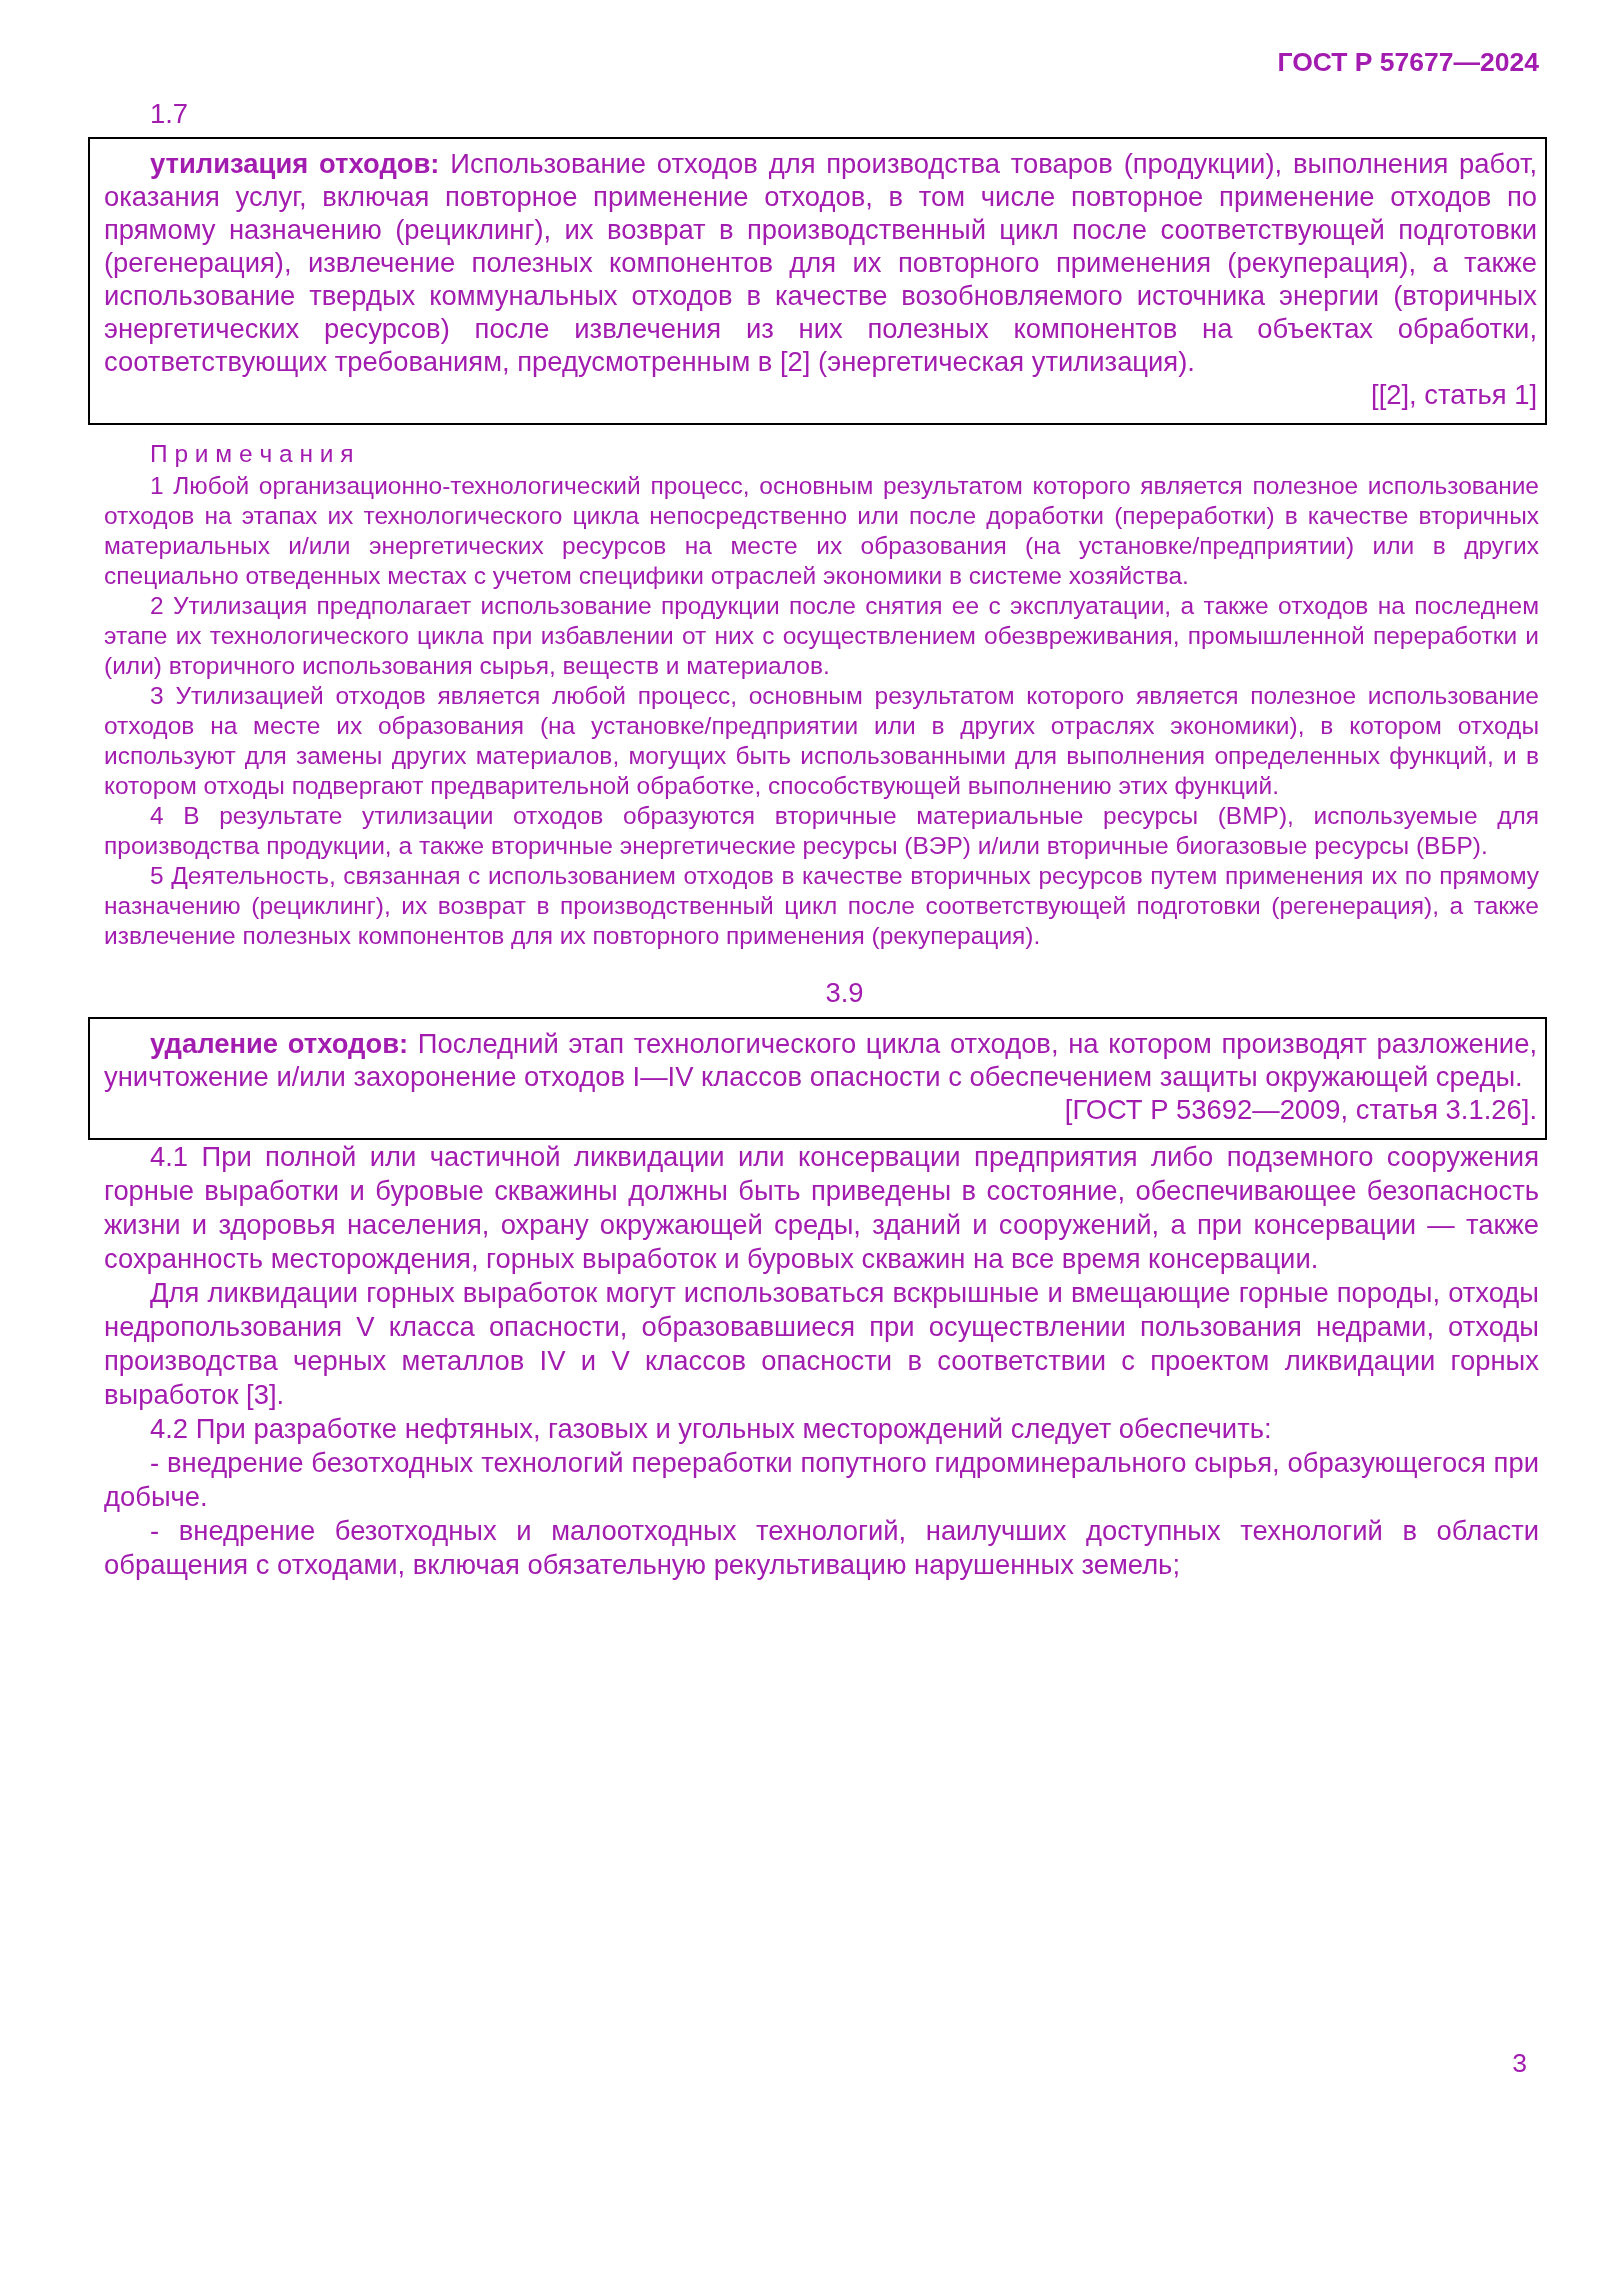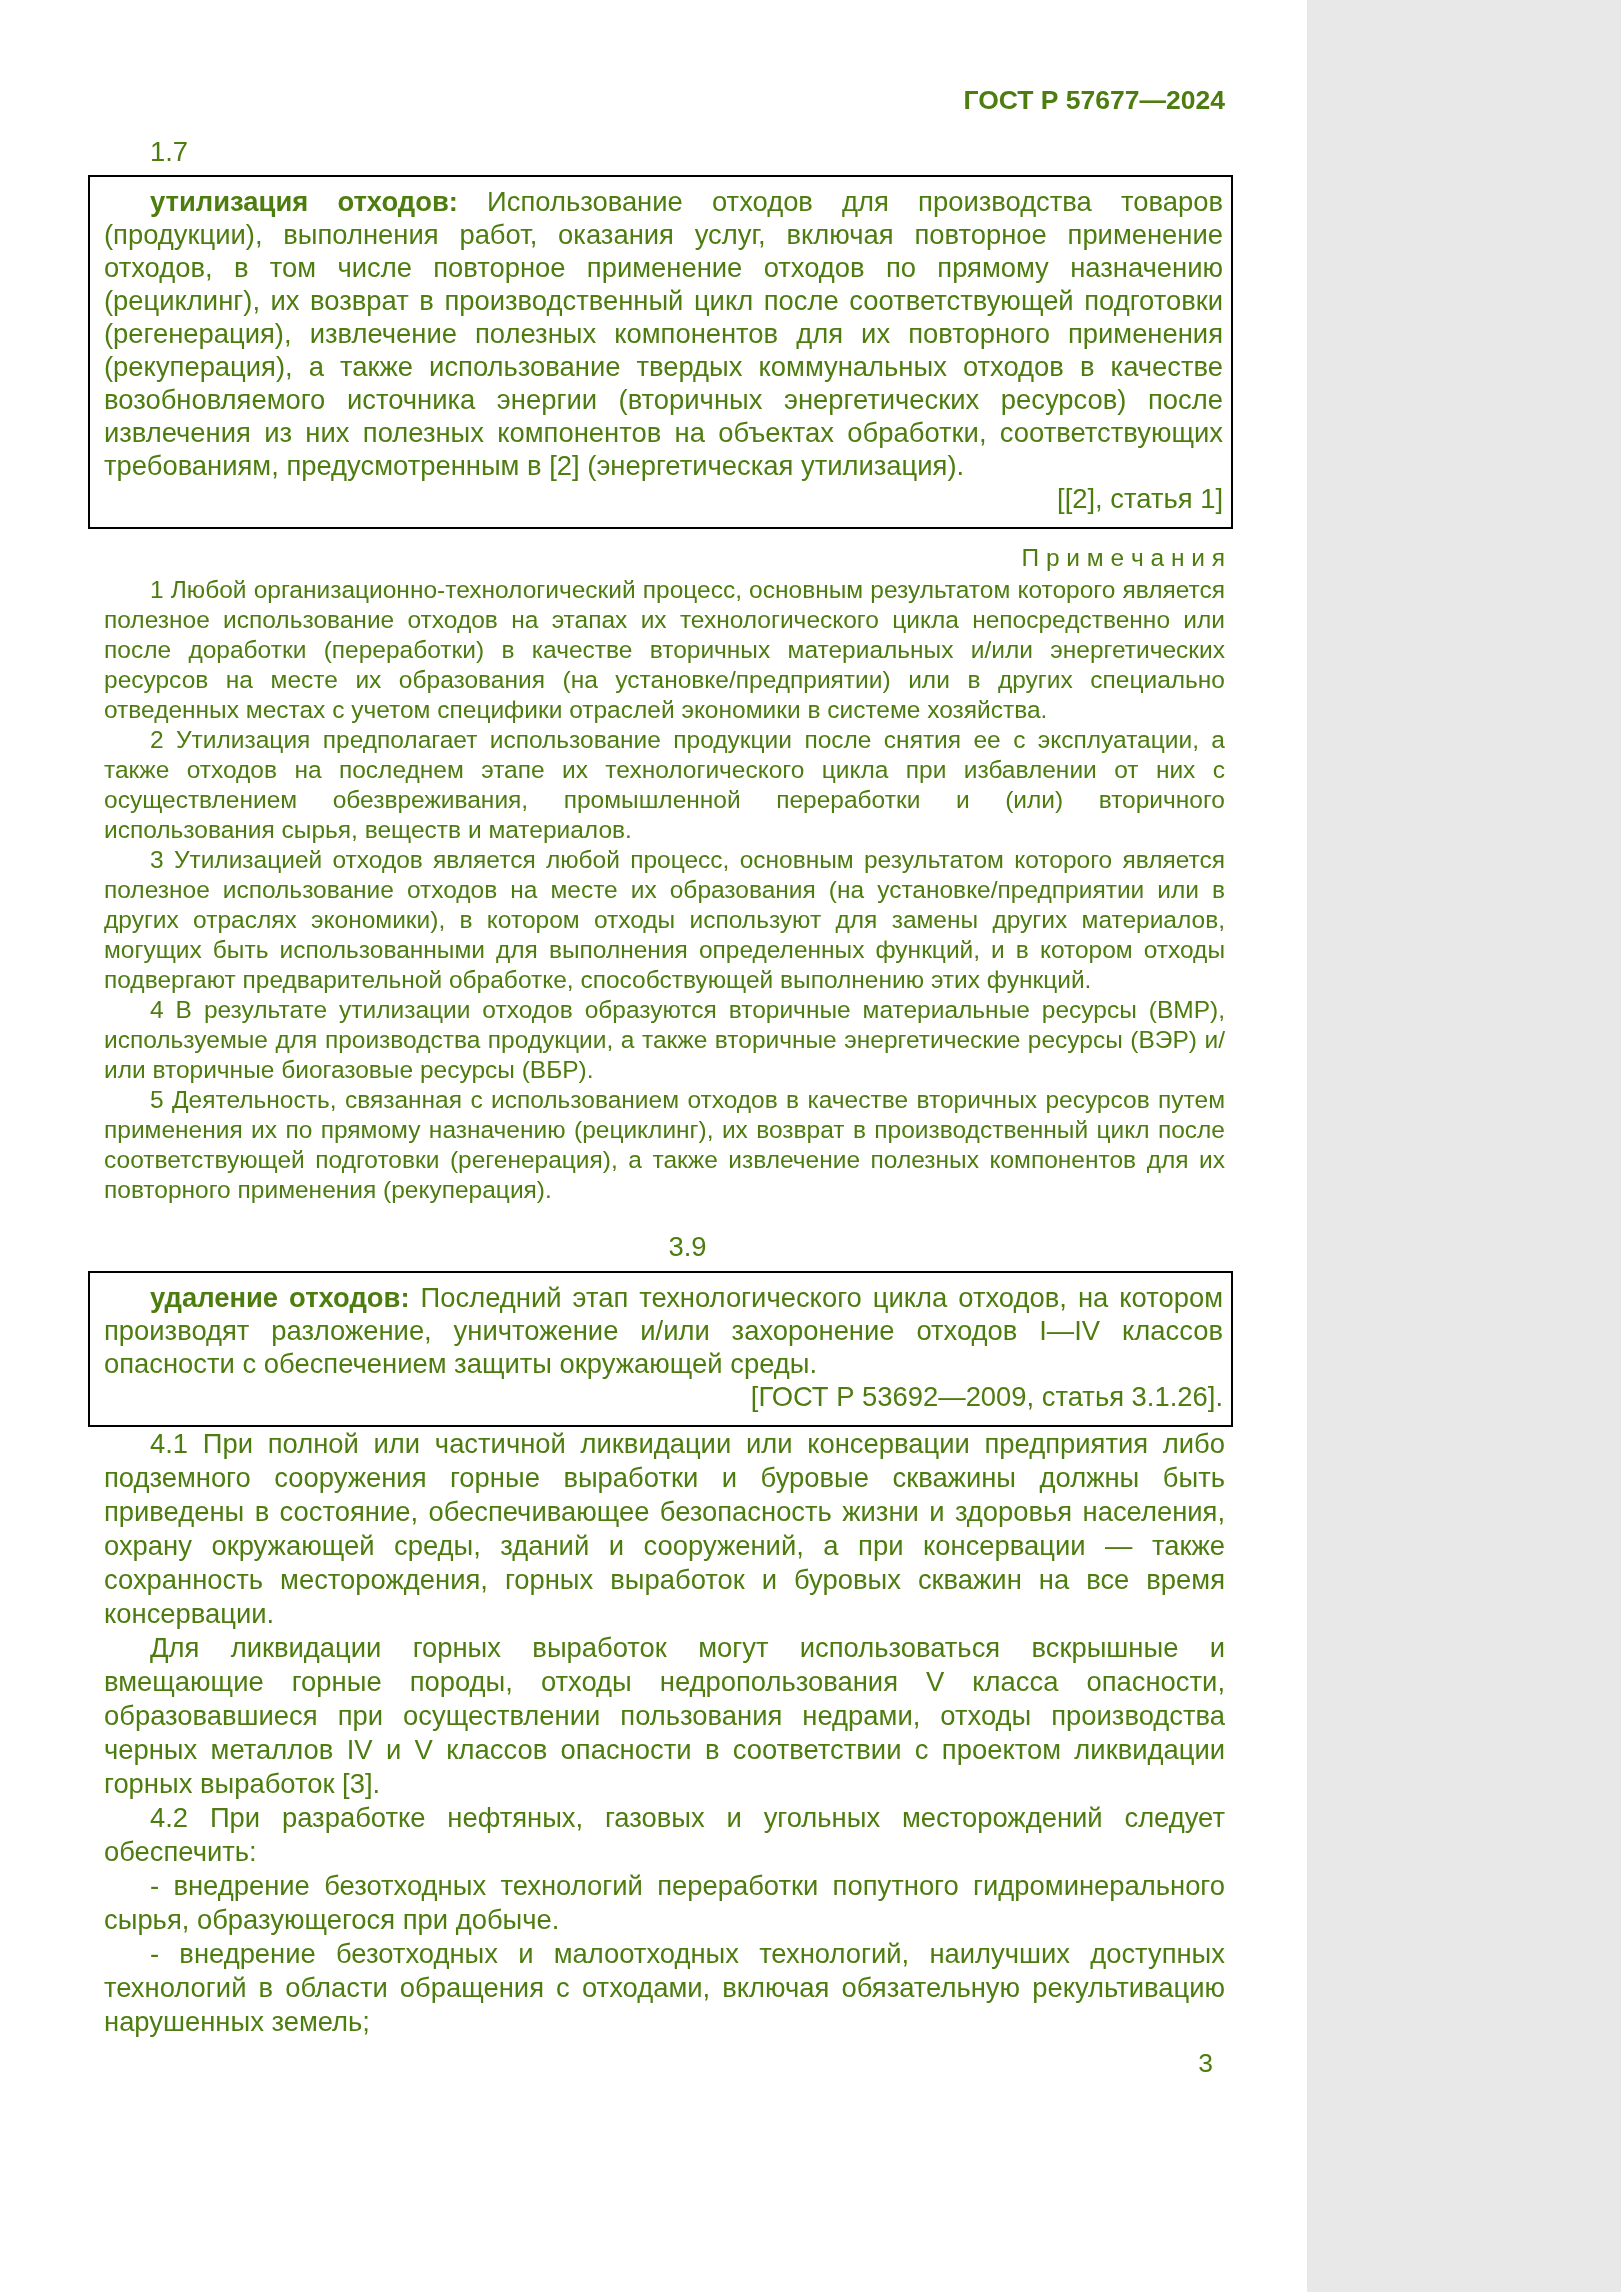"ГОСТ Р 57677—2024" .page { color: #4d7c0f -> #a21caf; padding: 84px 82px 0 104px -> 46px 82px 0 104px; width: 1307px -> 1621px }
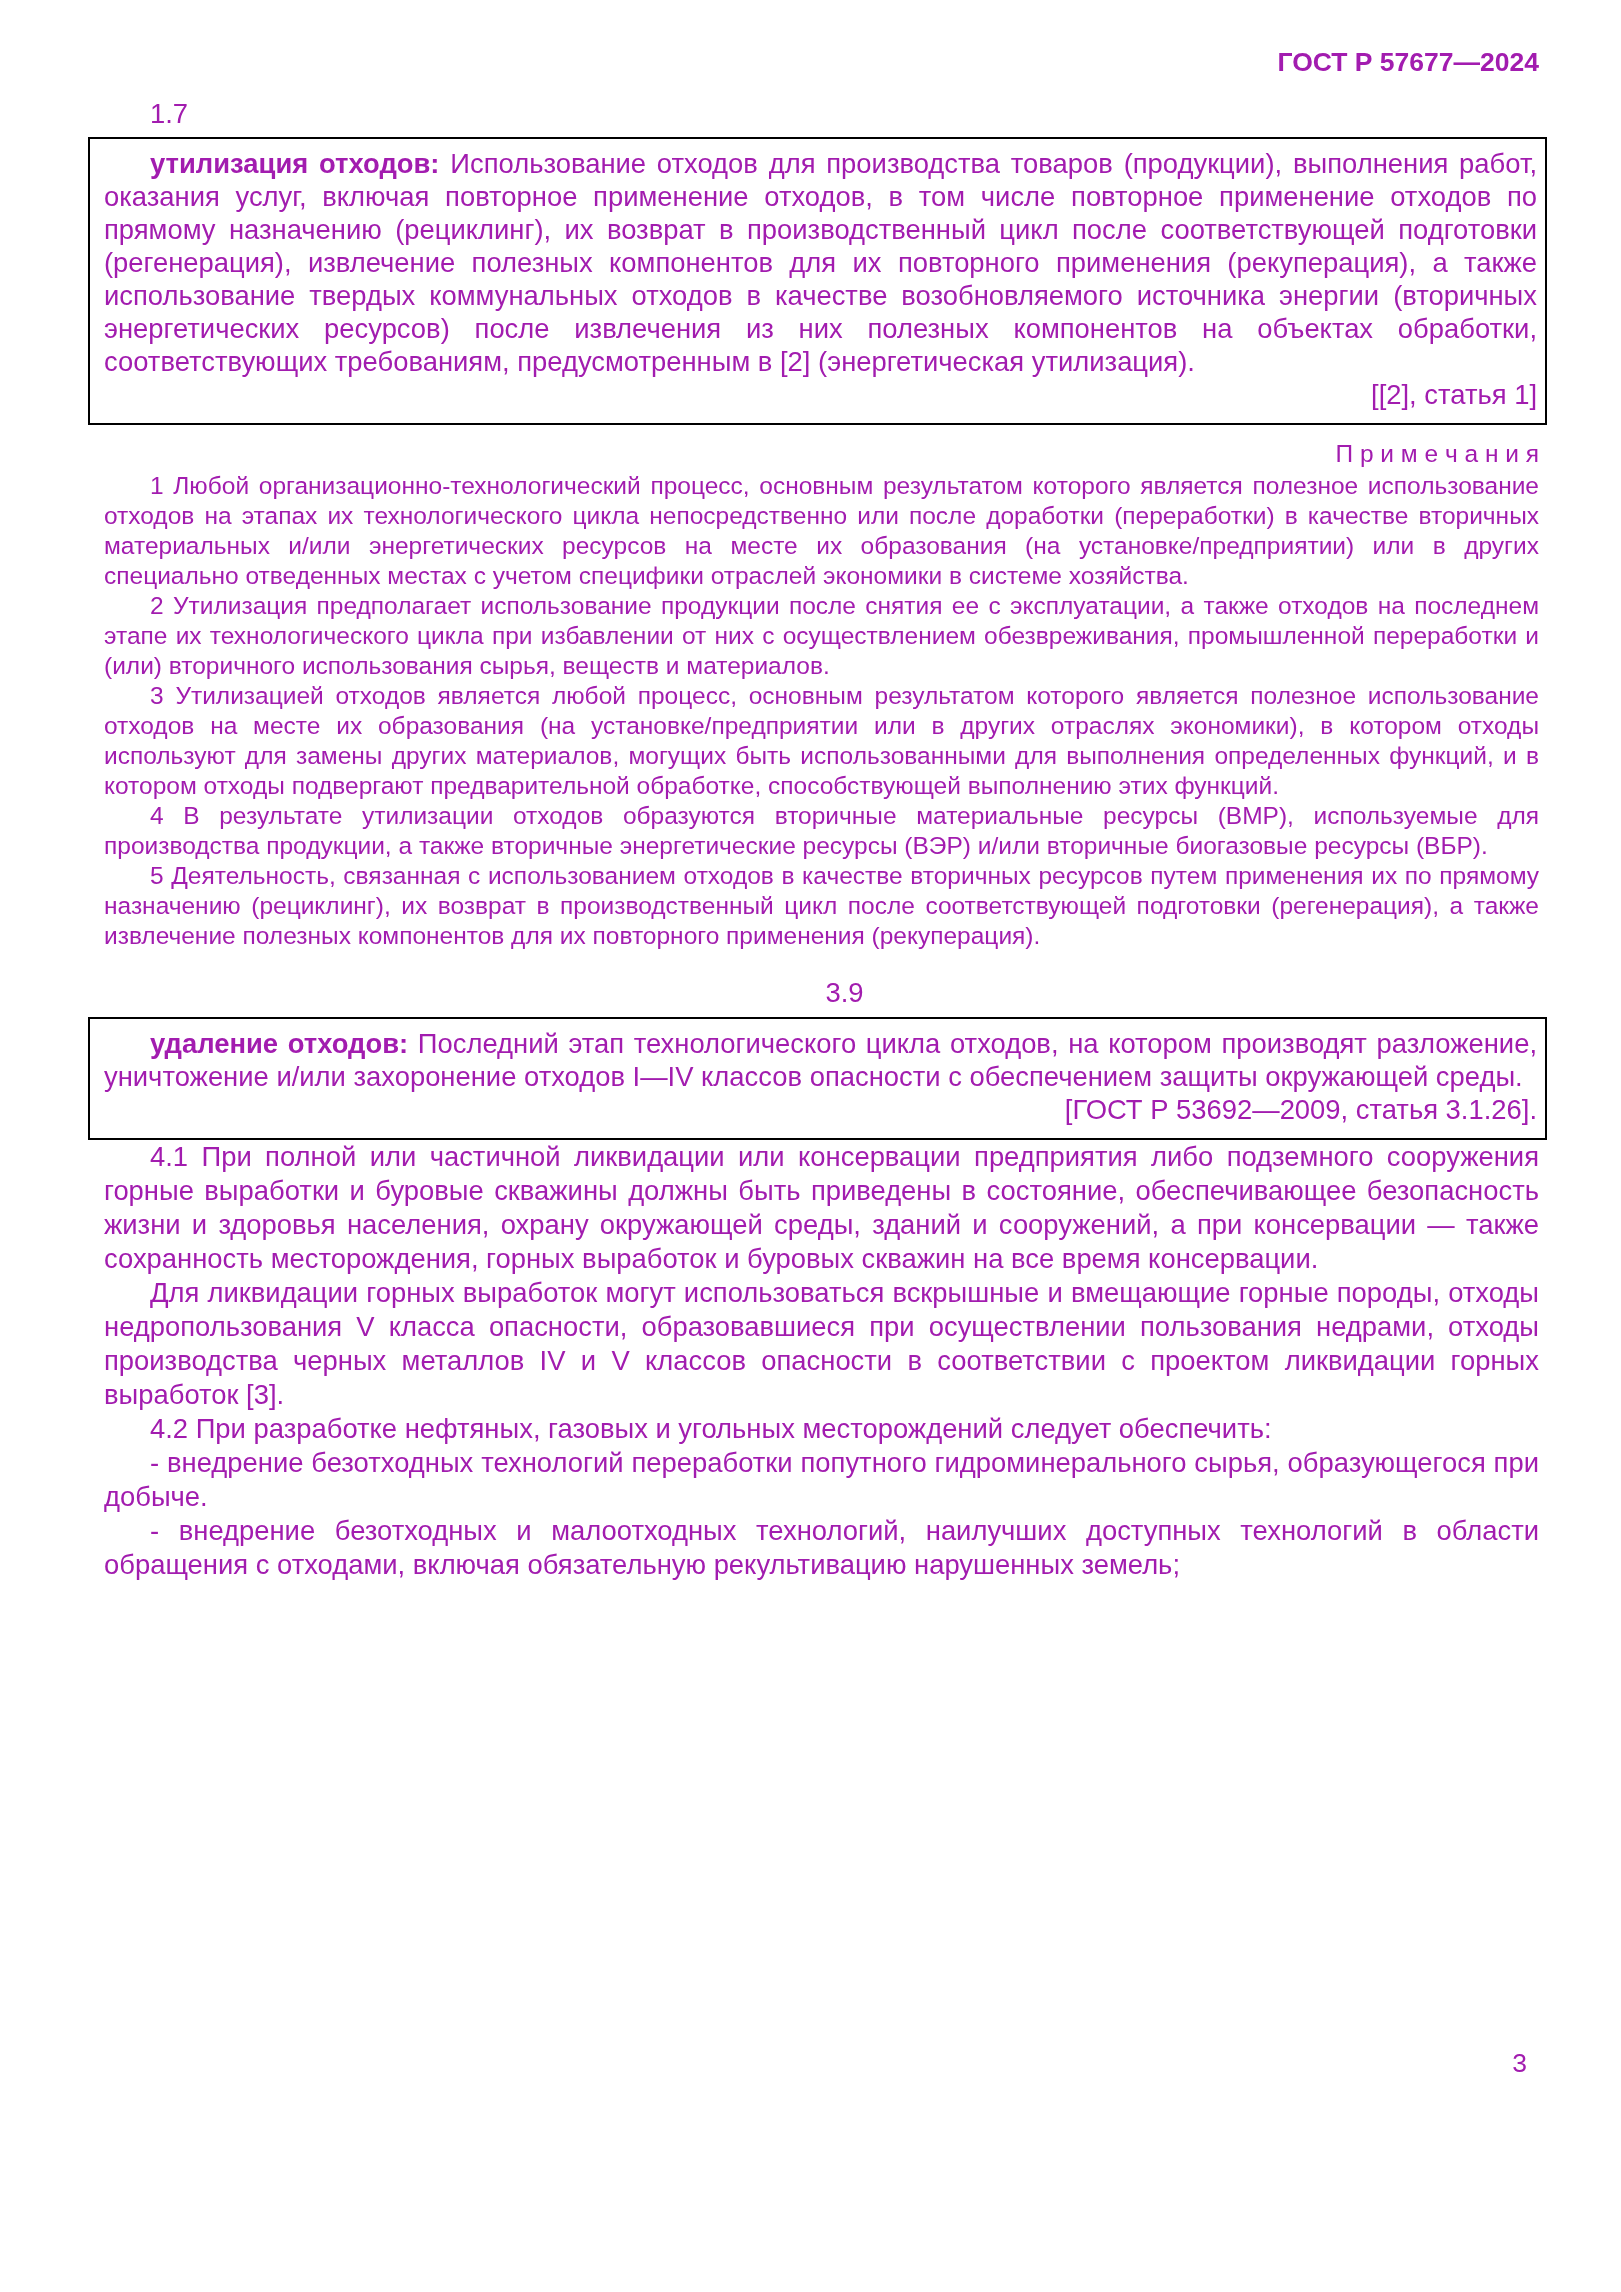"П р и м е" .notes-title { text-align: right -> none }
